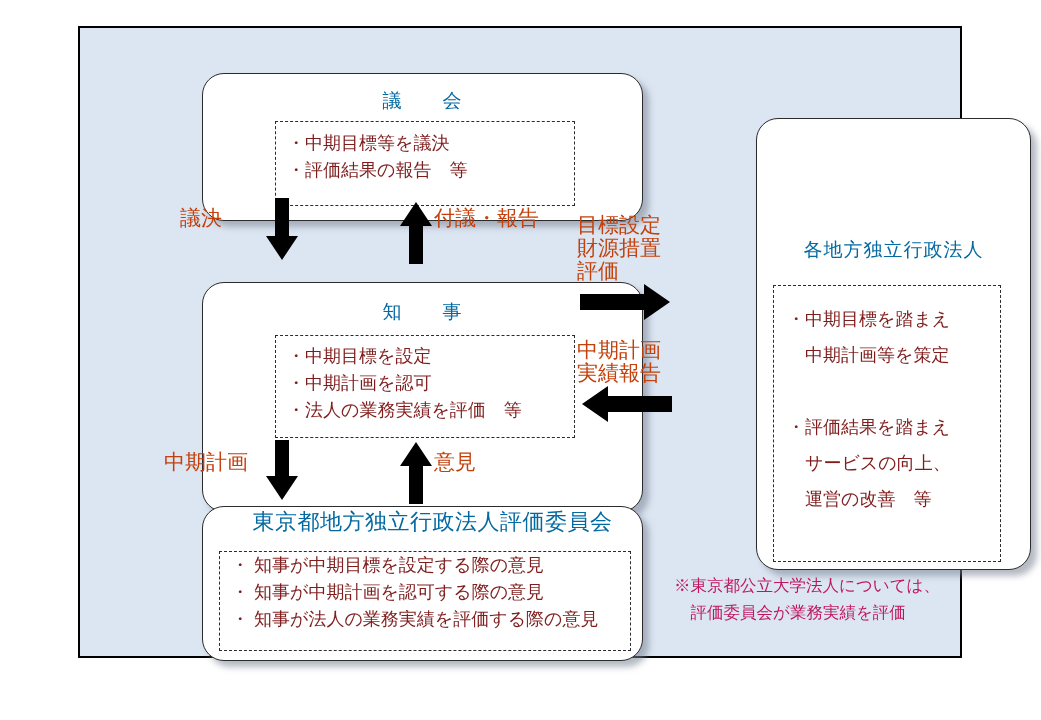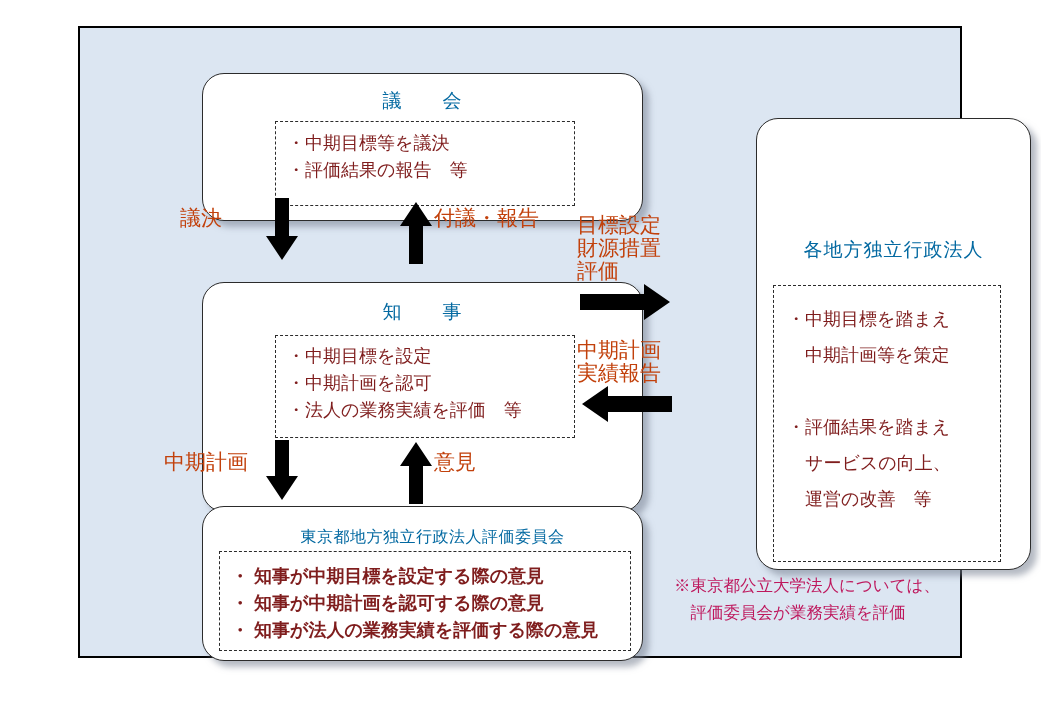"東京都地方独立行政法人評価委員会" #box-iinkai .rbox-title { font-size: 16px -> 22px; top: 20px -> 0 }
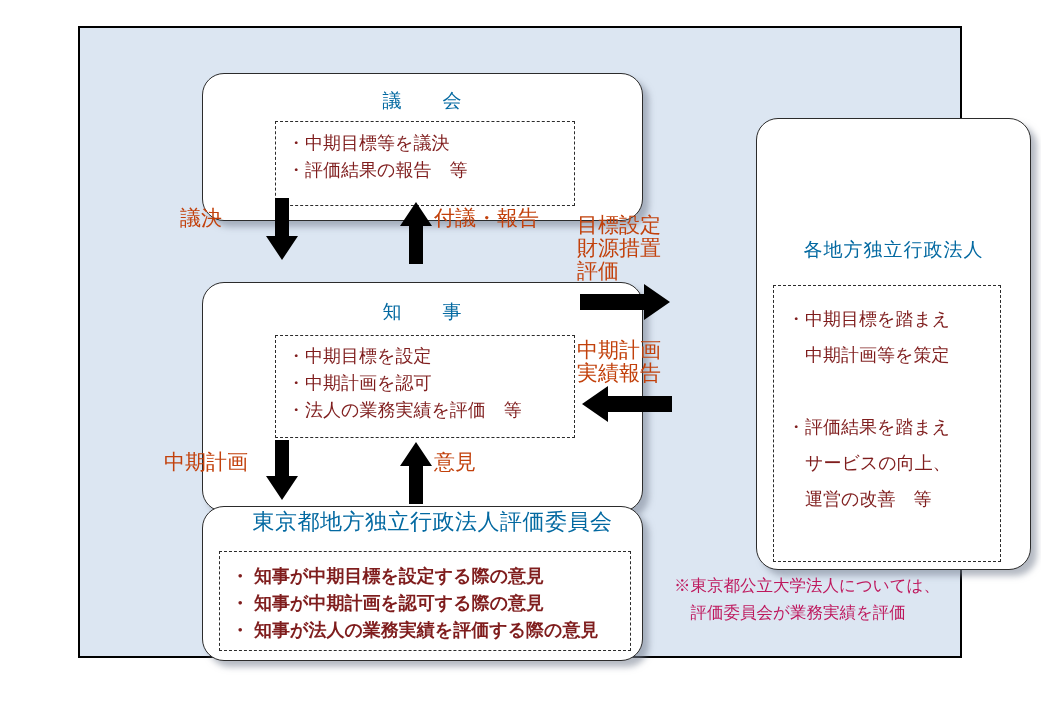"・ 知事が中期目標を設定する際の意見" #box-iinkai .lines { font-weight: bold -> none; top: 56px -> 45px }
